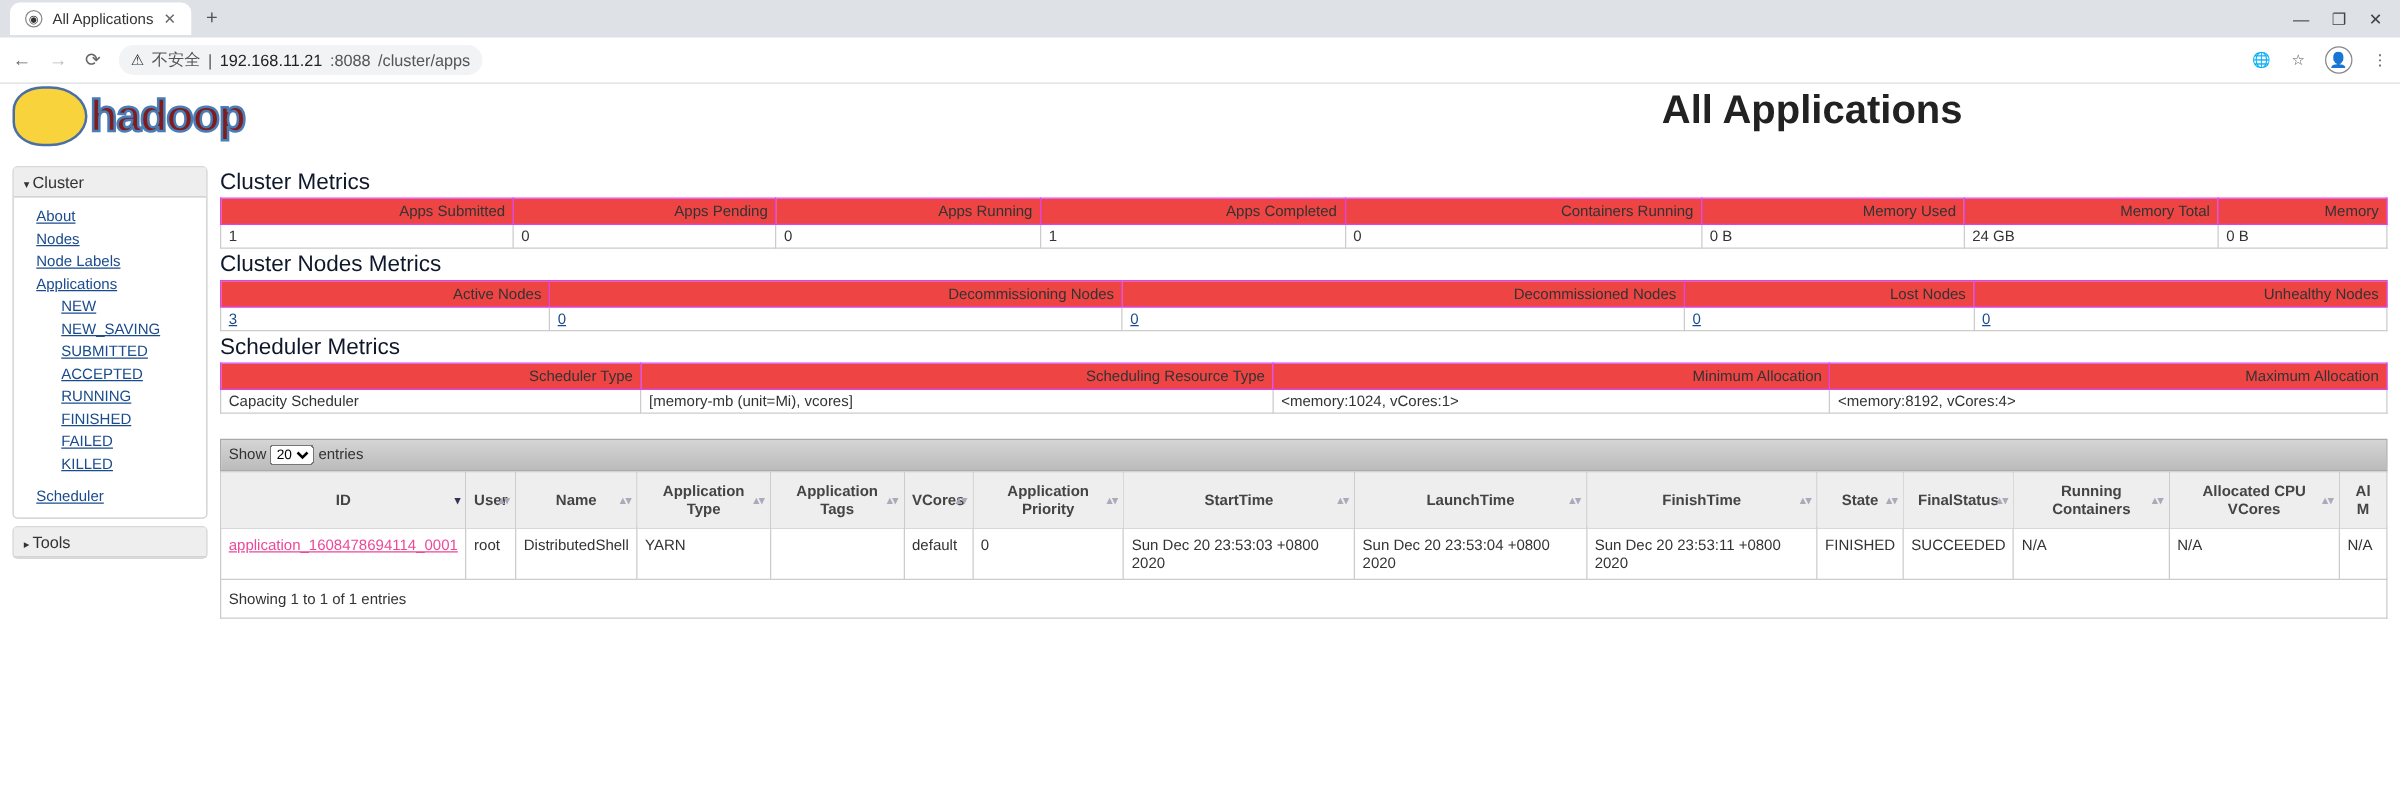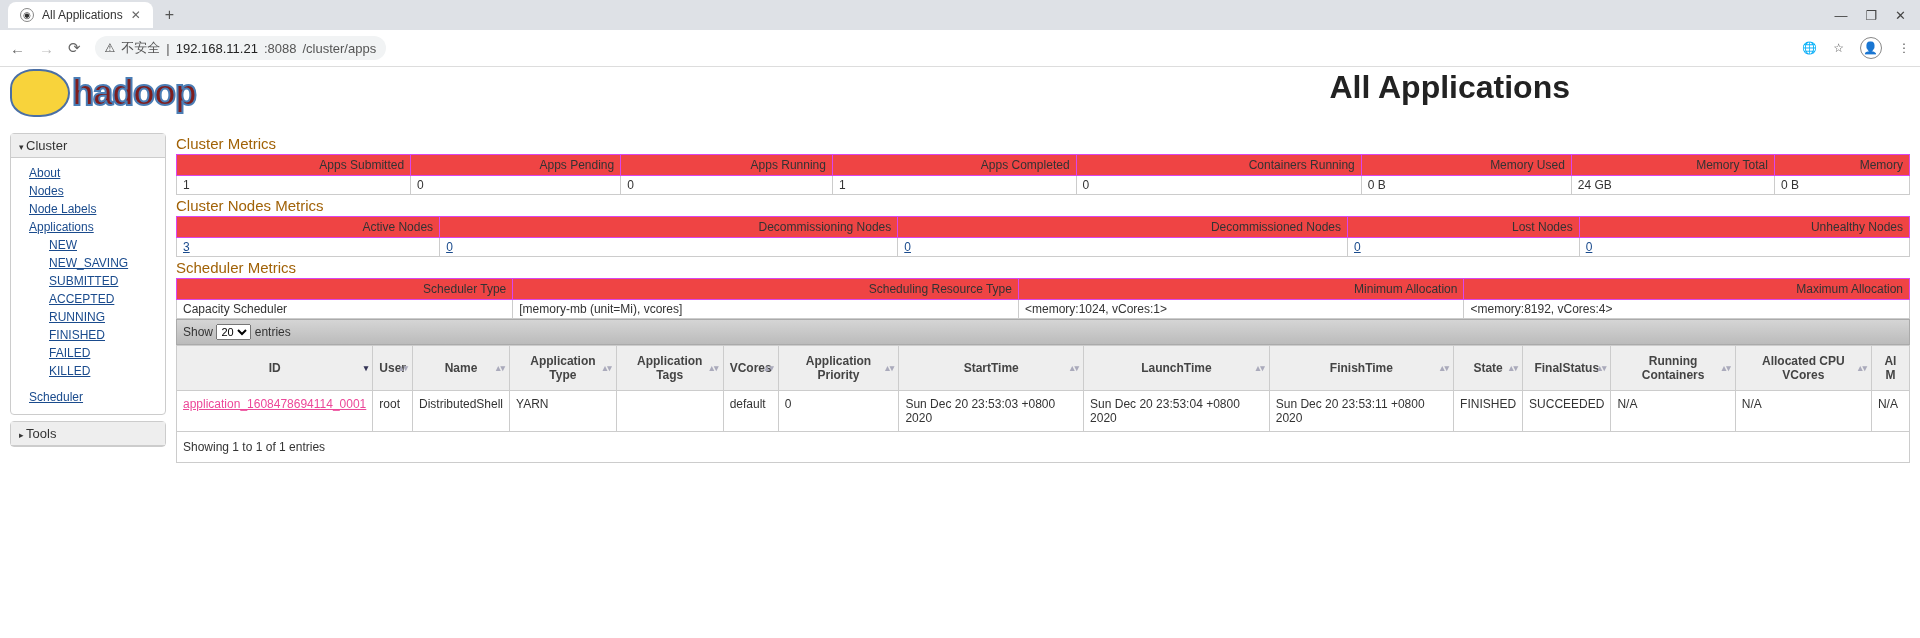"Cluster Metrics" .section-title { color: #a16207 -> #0f172a; font-size: 15px -> 18px }
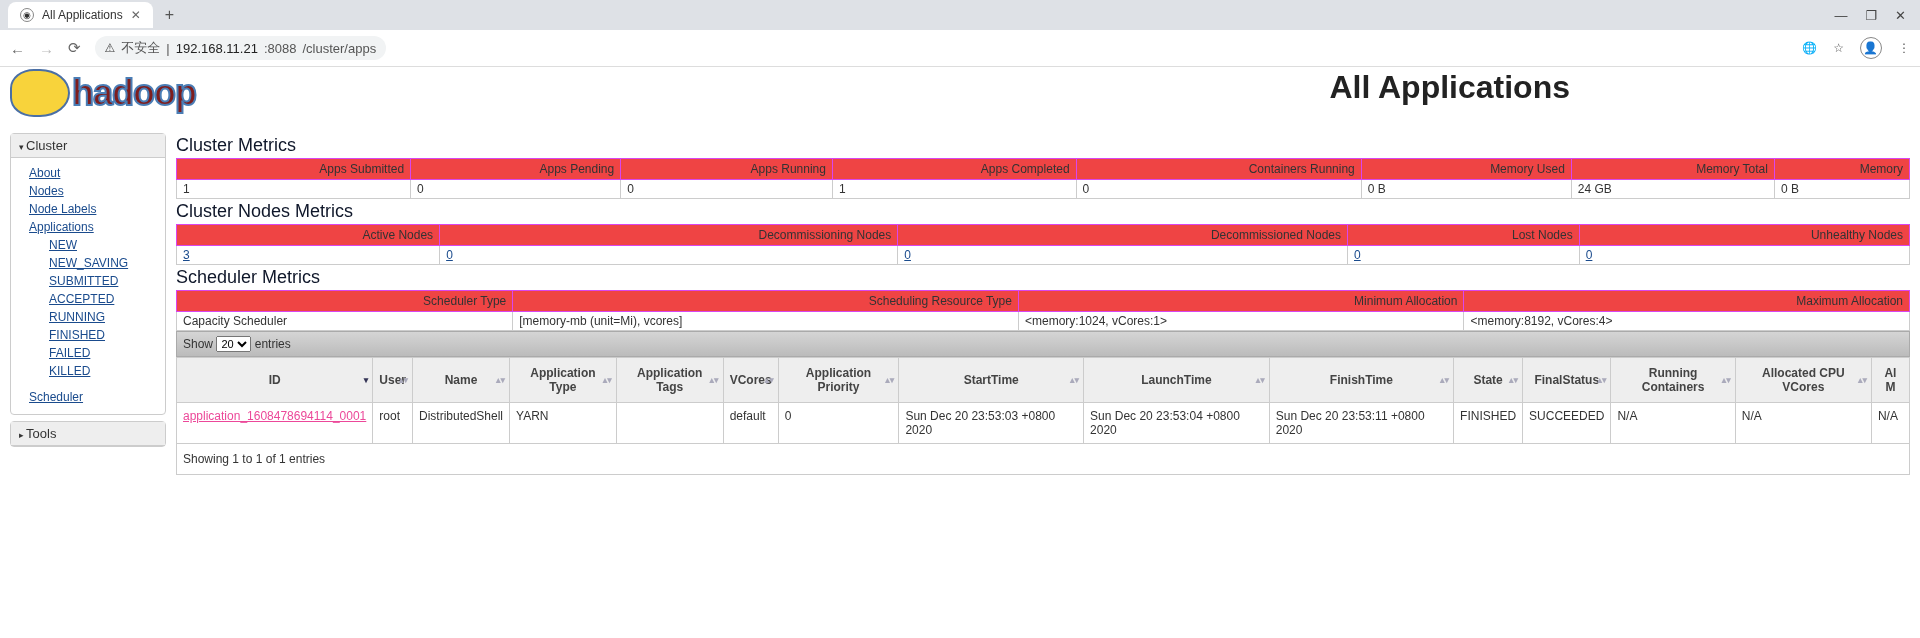"Show 20 entries" .dt-bar { margin-top: 0 -> 20px }
